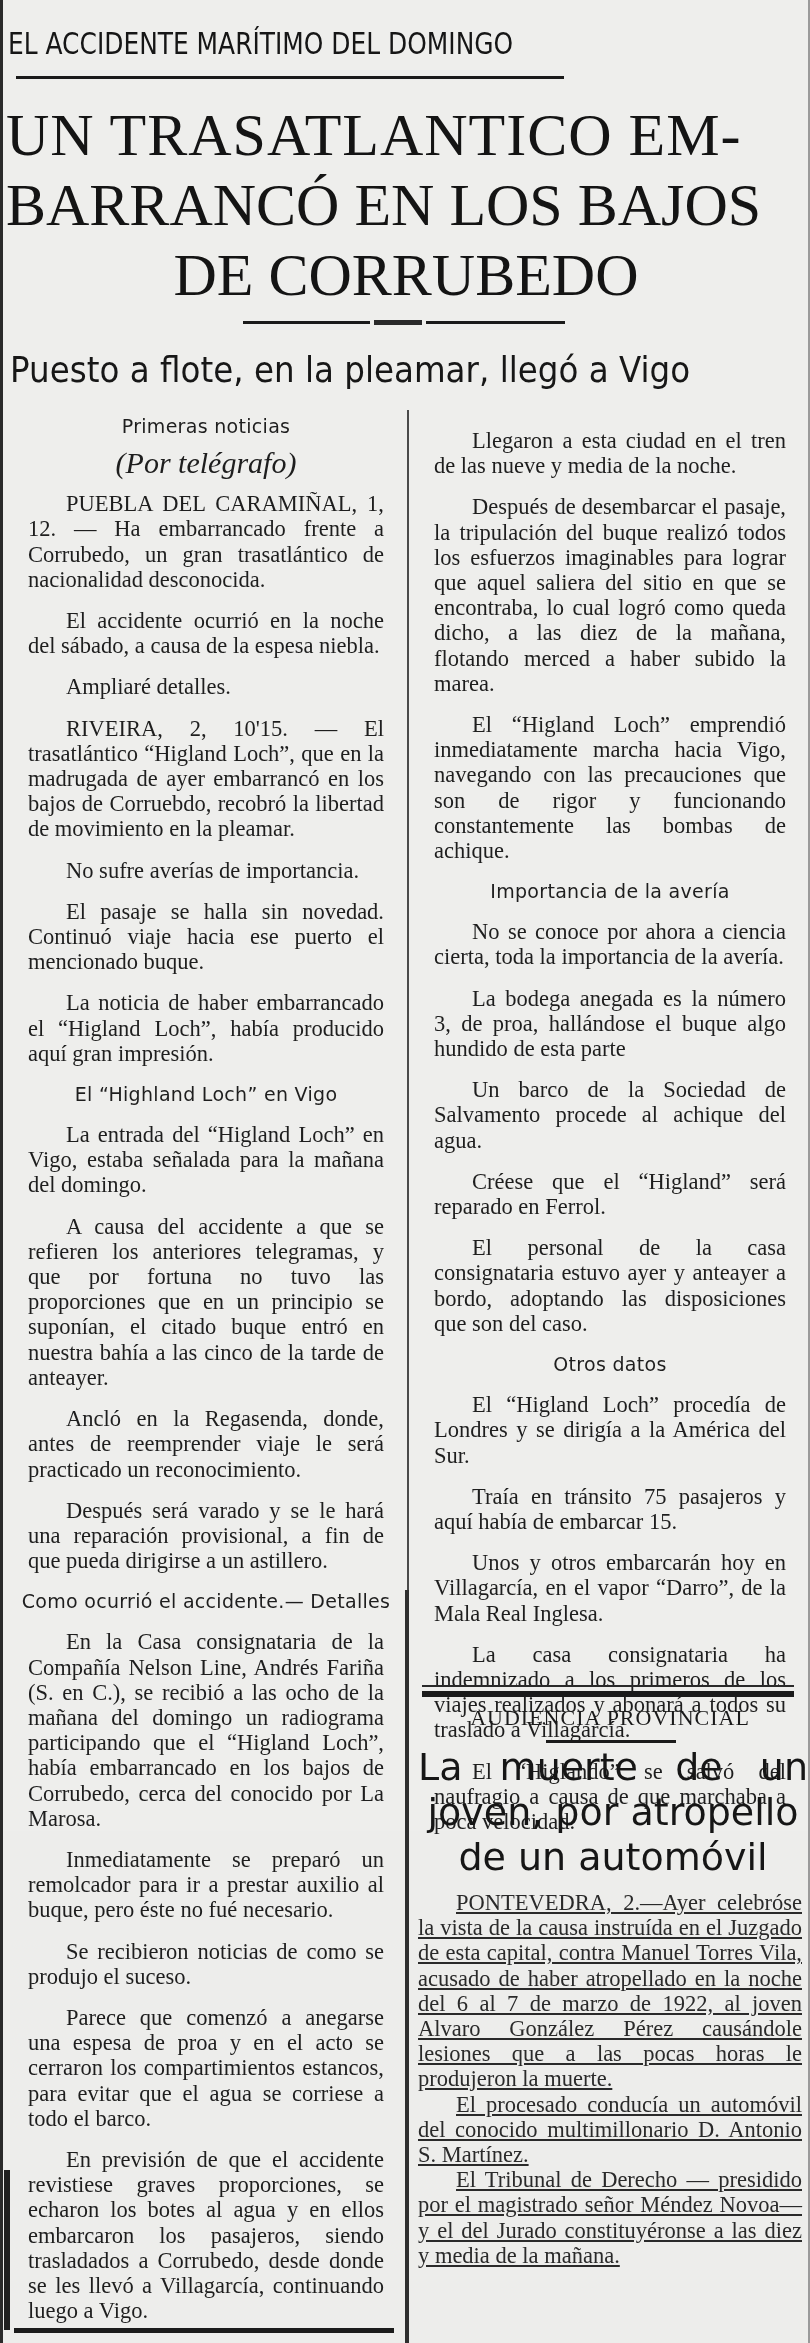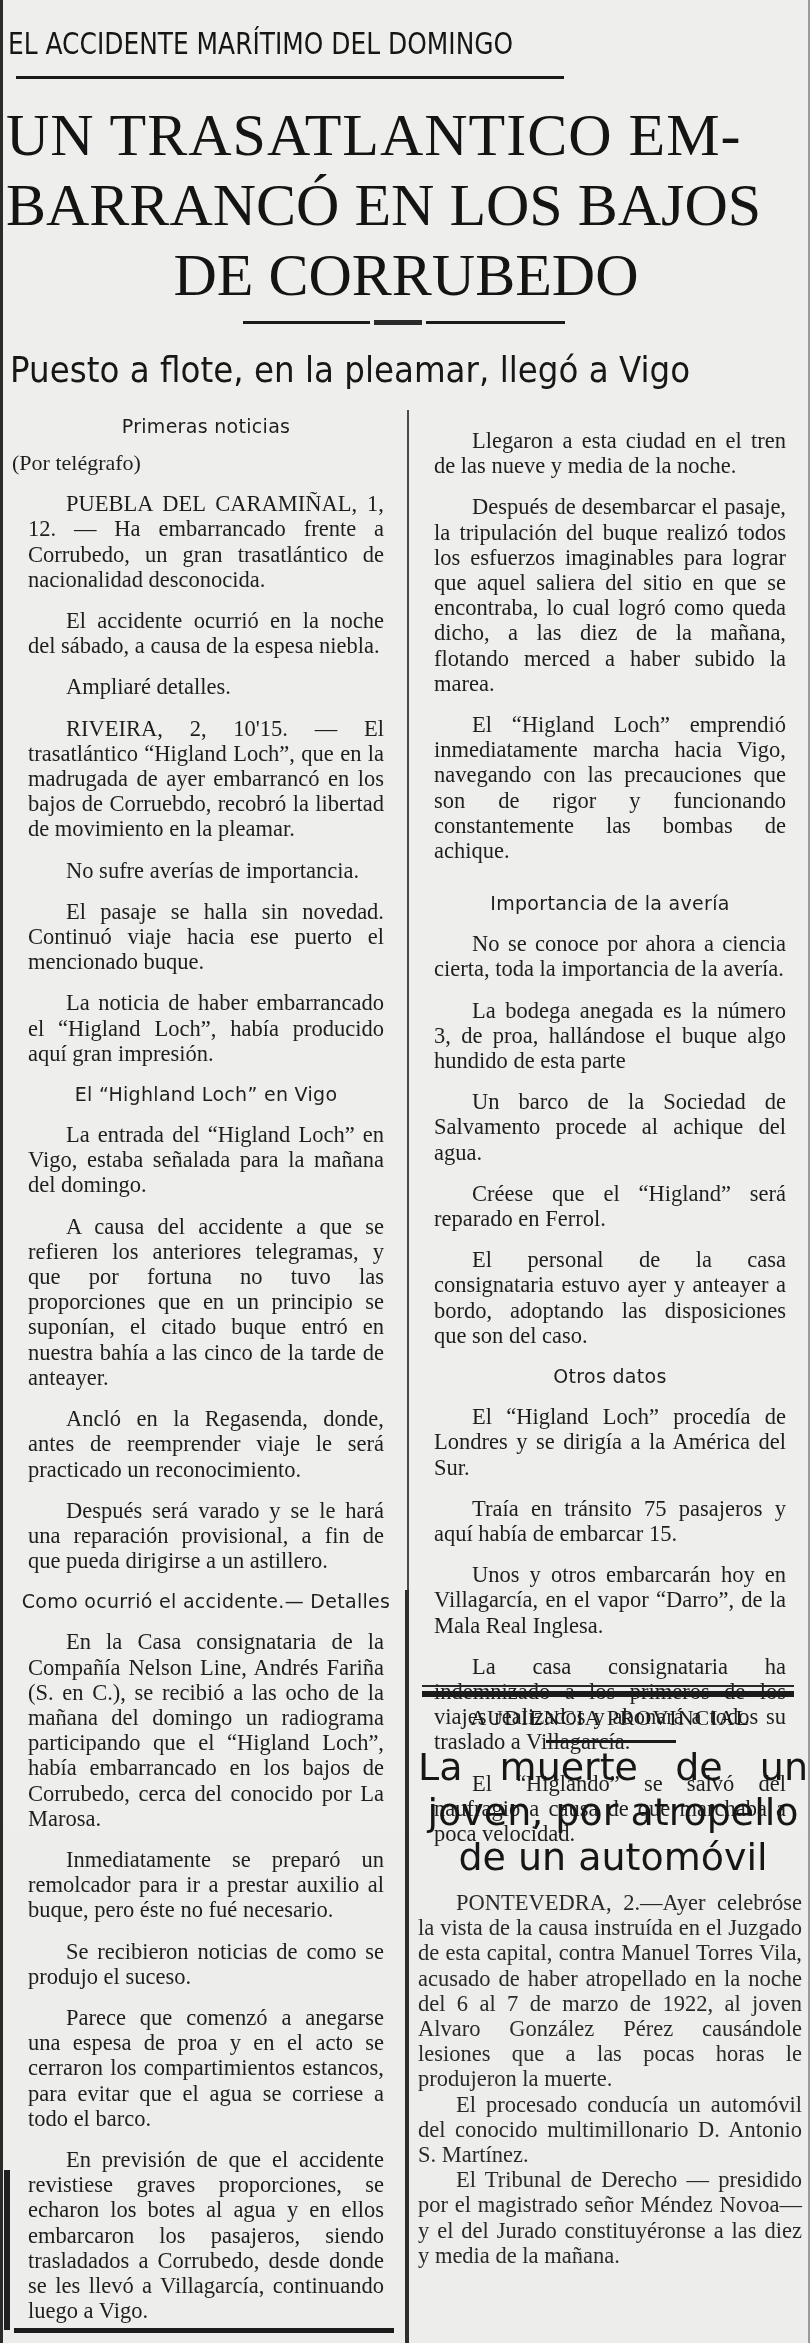"(Por telégrafo)" .col .byline { font-size: 22px -> 30px; font-style: none -> italic; text-align: left -> center }
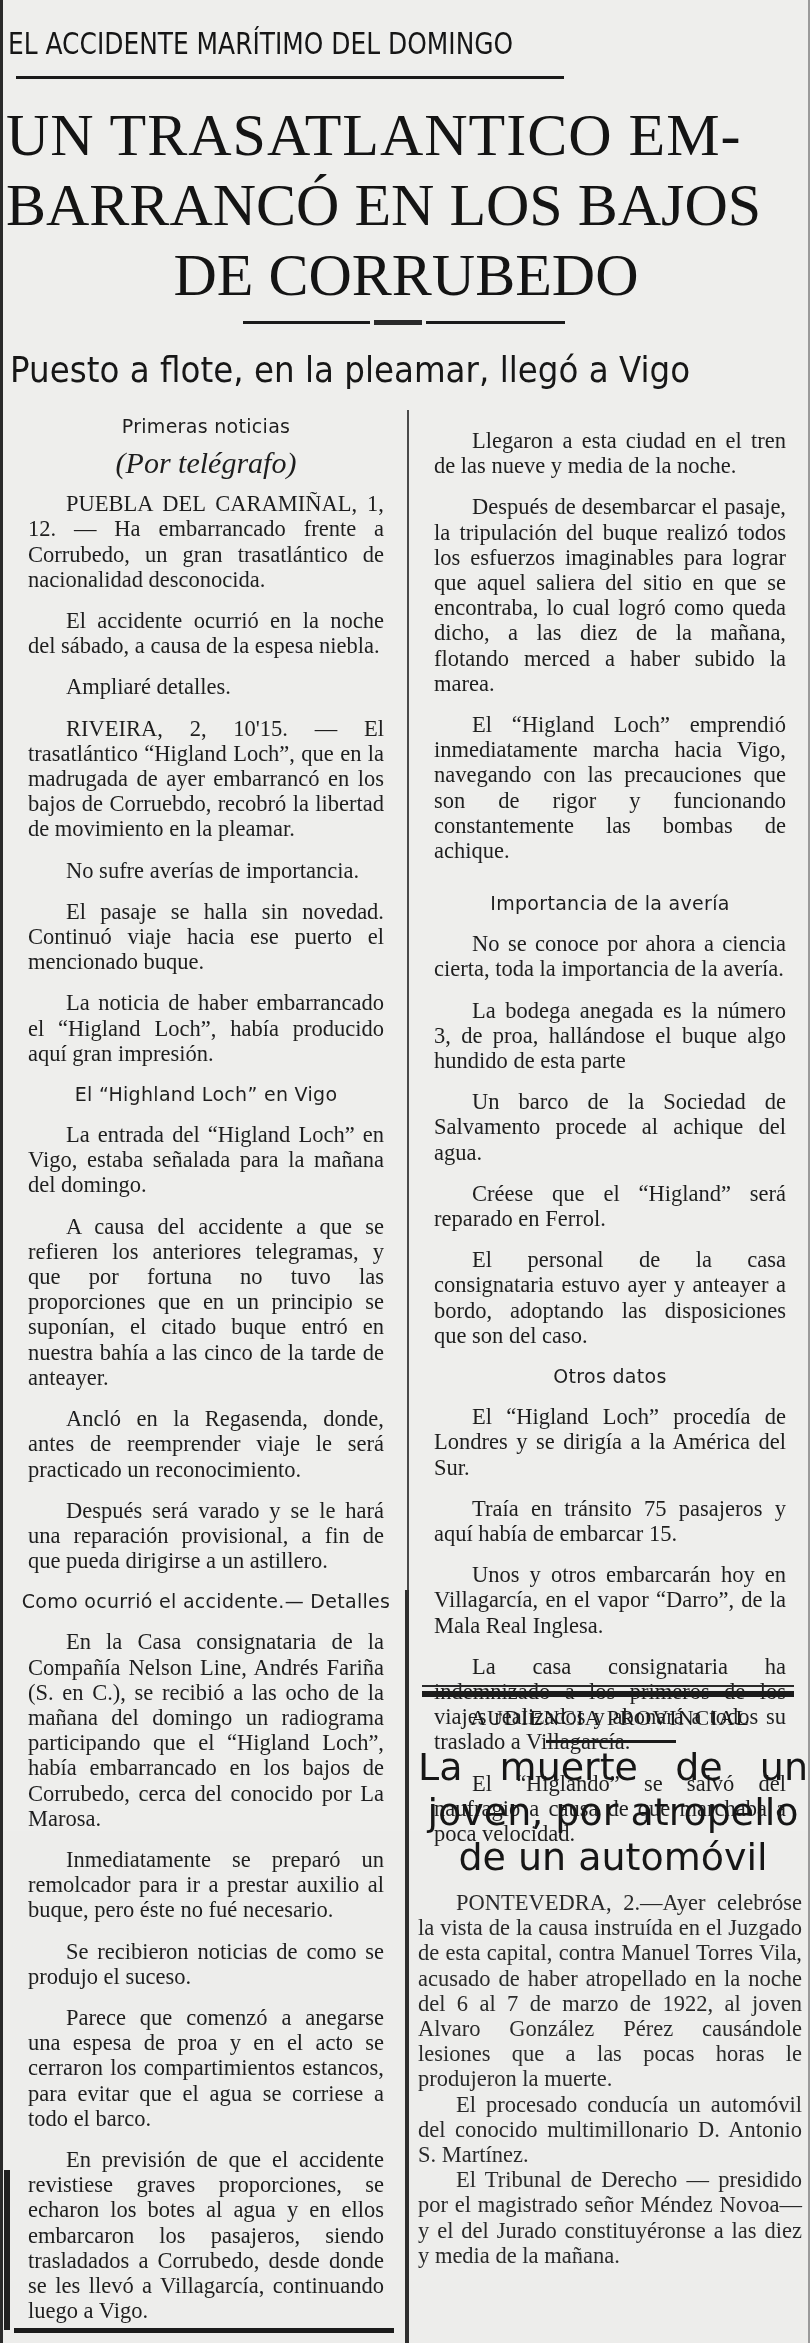"Importancia de la avería" div.sec { margin-top: 28px -> 16px }
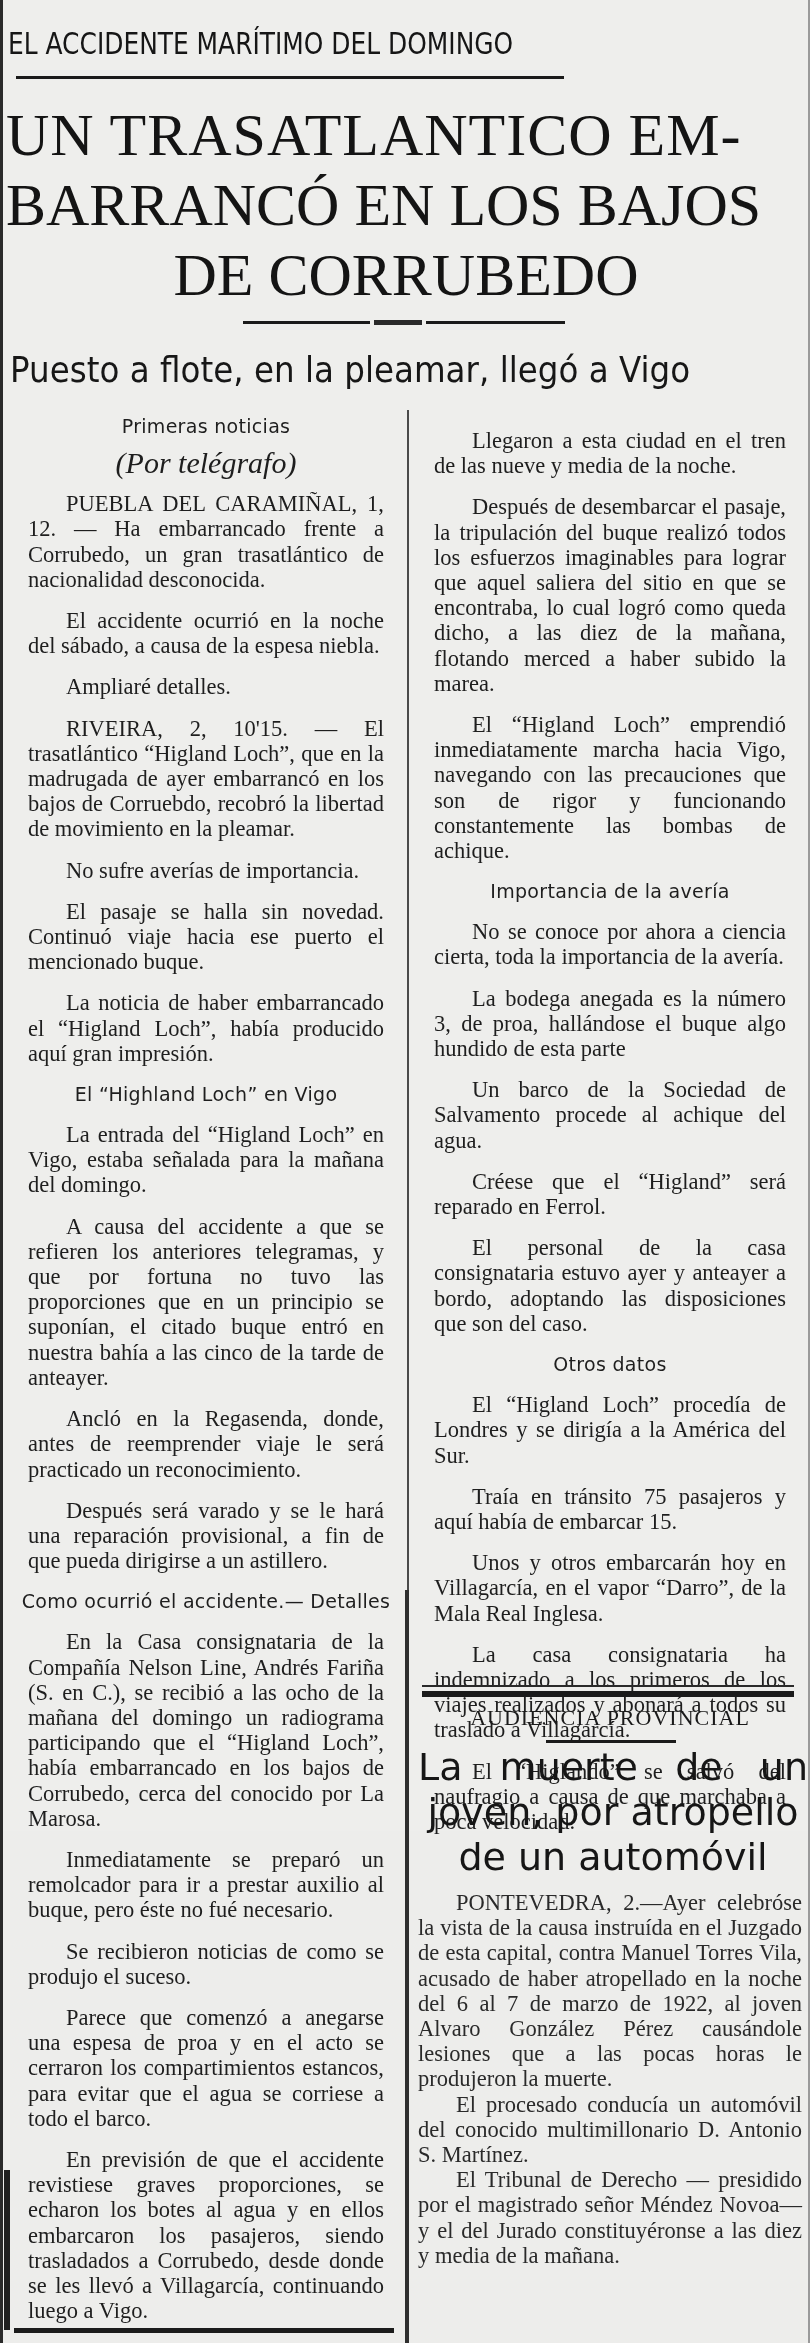"PONTEVEDRA, 2.—Ayer celebróse la vista" .aud-body { text-decoration: none -> underline }
